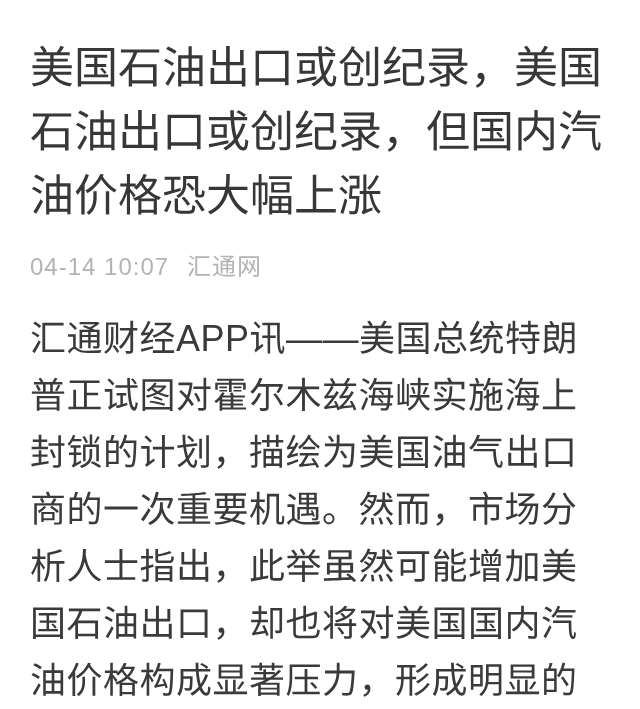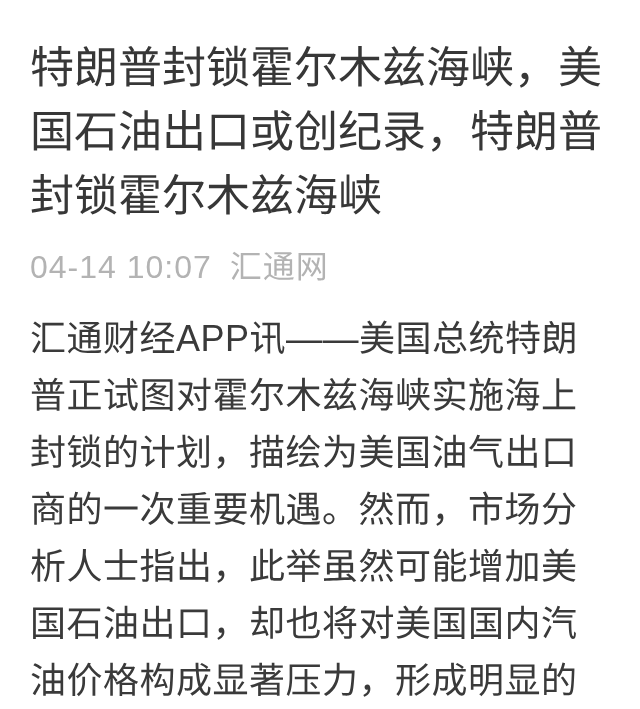"特朗普封锁霍尔木兹海峡，美国石油出口或创纪录，特朗普封锁霍尔木兹海峡" h1.article-title { text: 特朗普封锁霍尔木兹海峡，美国石油出口或创纪录，特朗普封锁霍尔木兹海峡 -> 美国石油出口或创纪录，美国石油出口或创纪录，但国内汽油价格恐大幅上涨 }
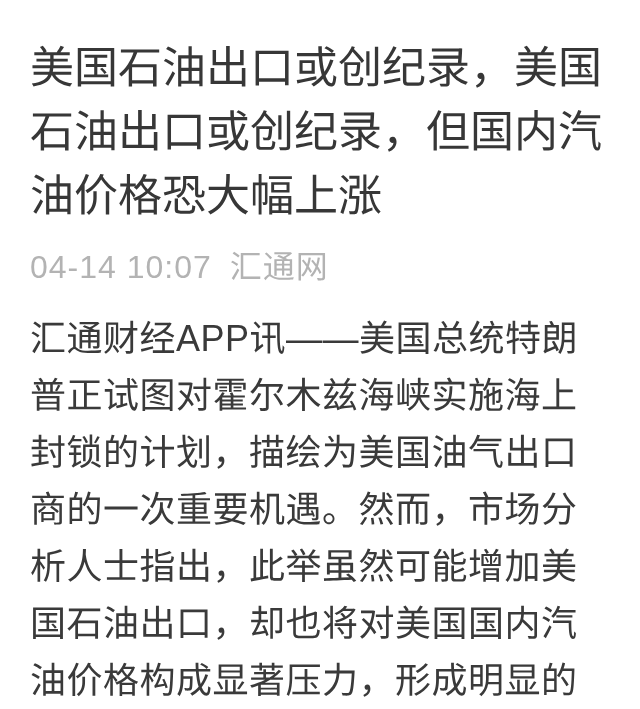"04-14 10:07 汇通网" .article-meta { font-size: 32px -> 24px }
